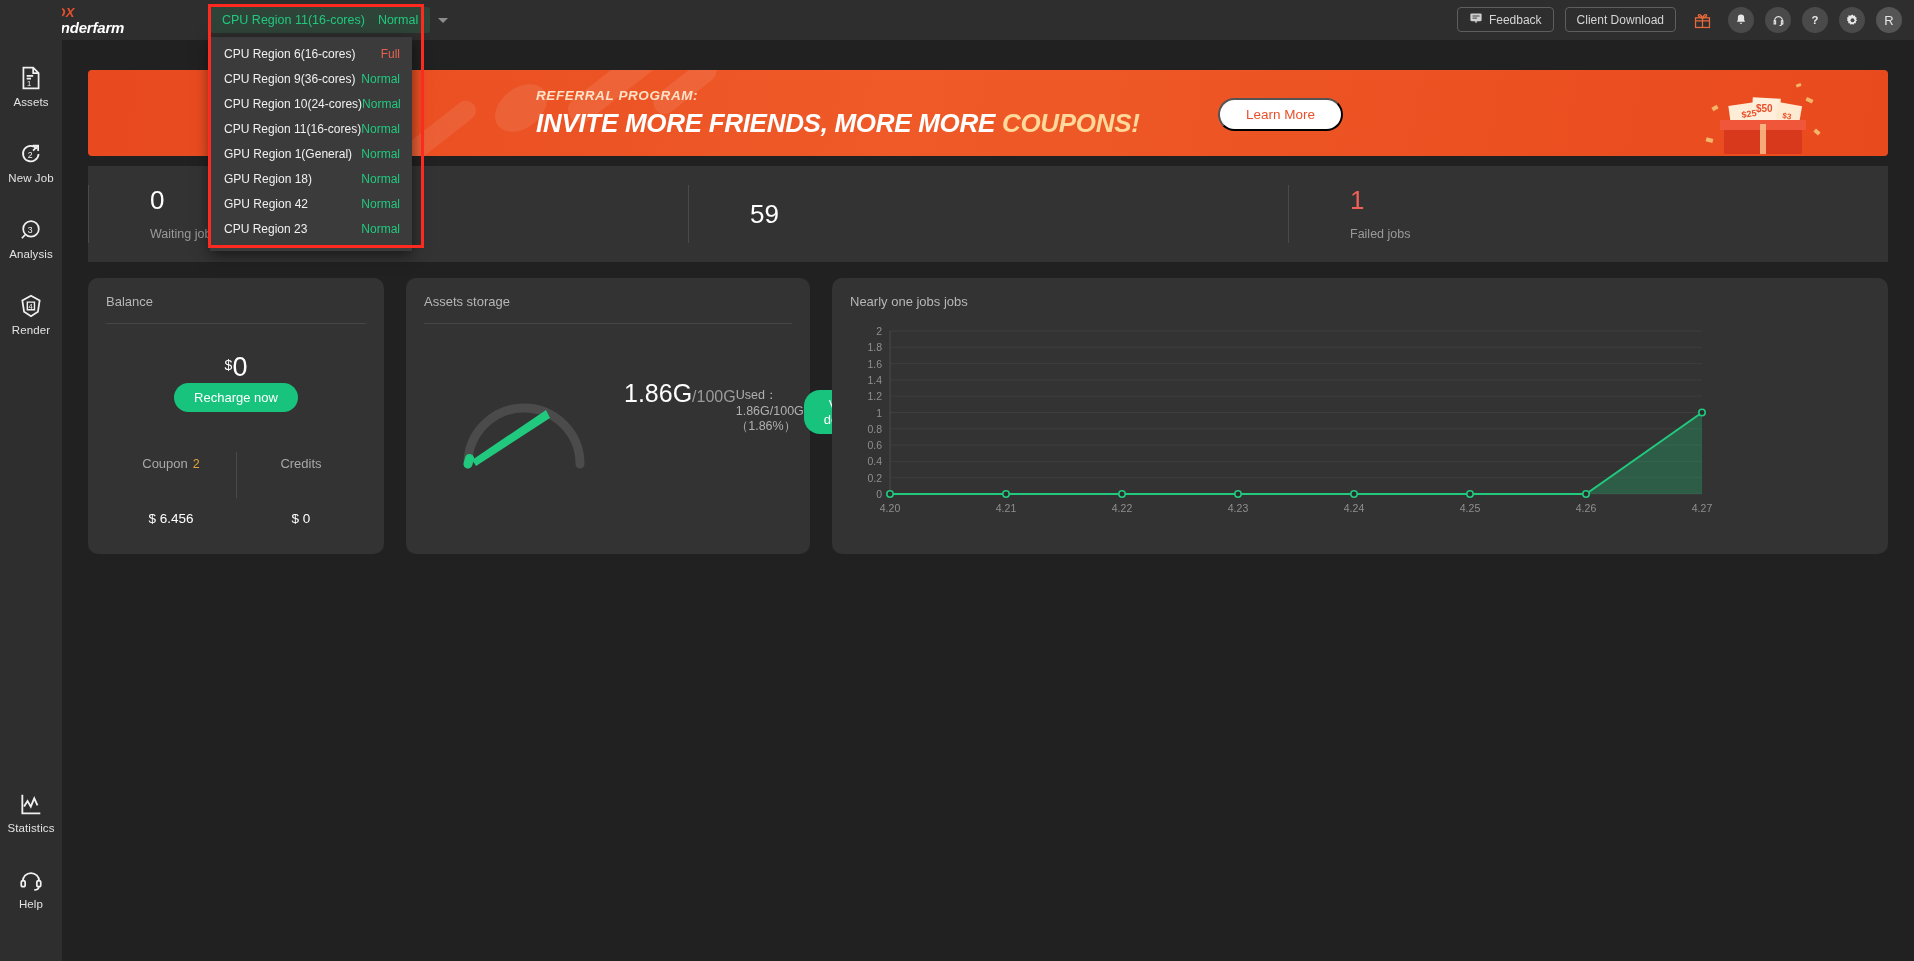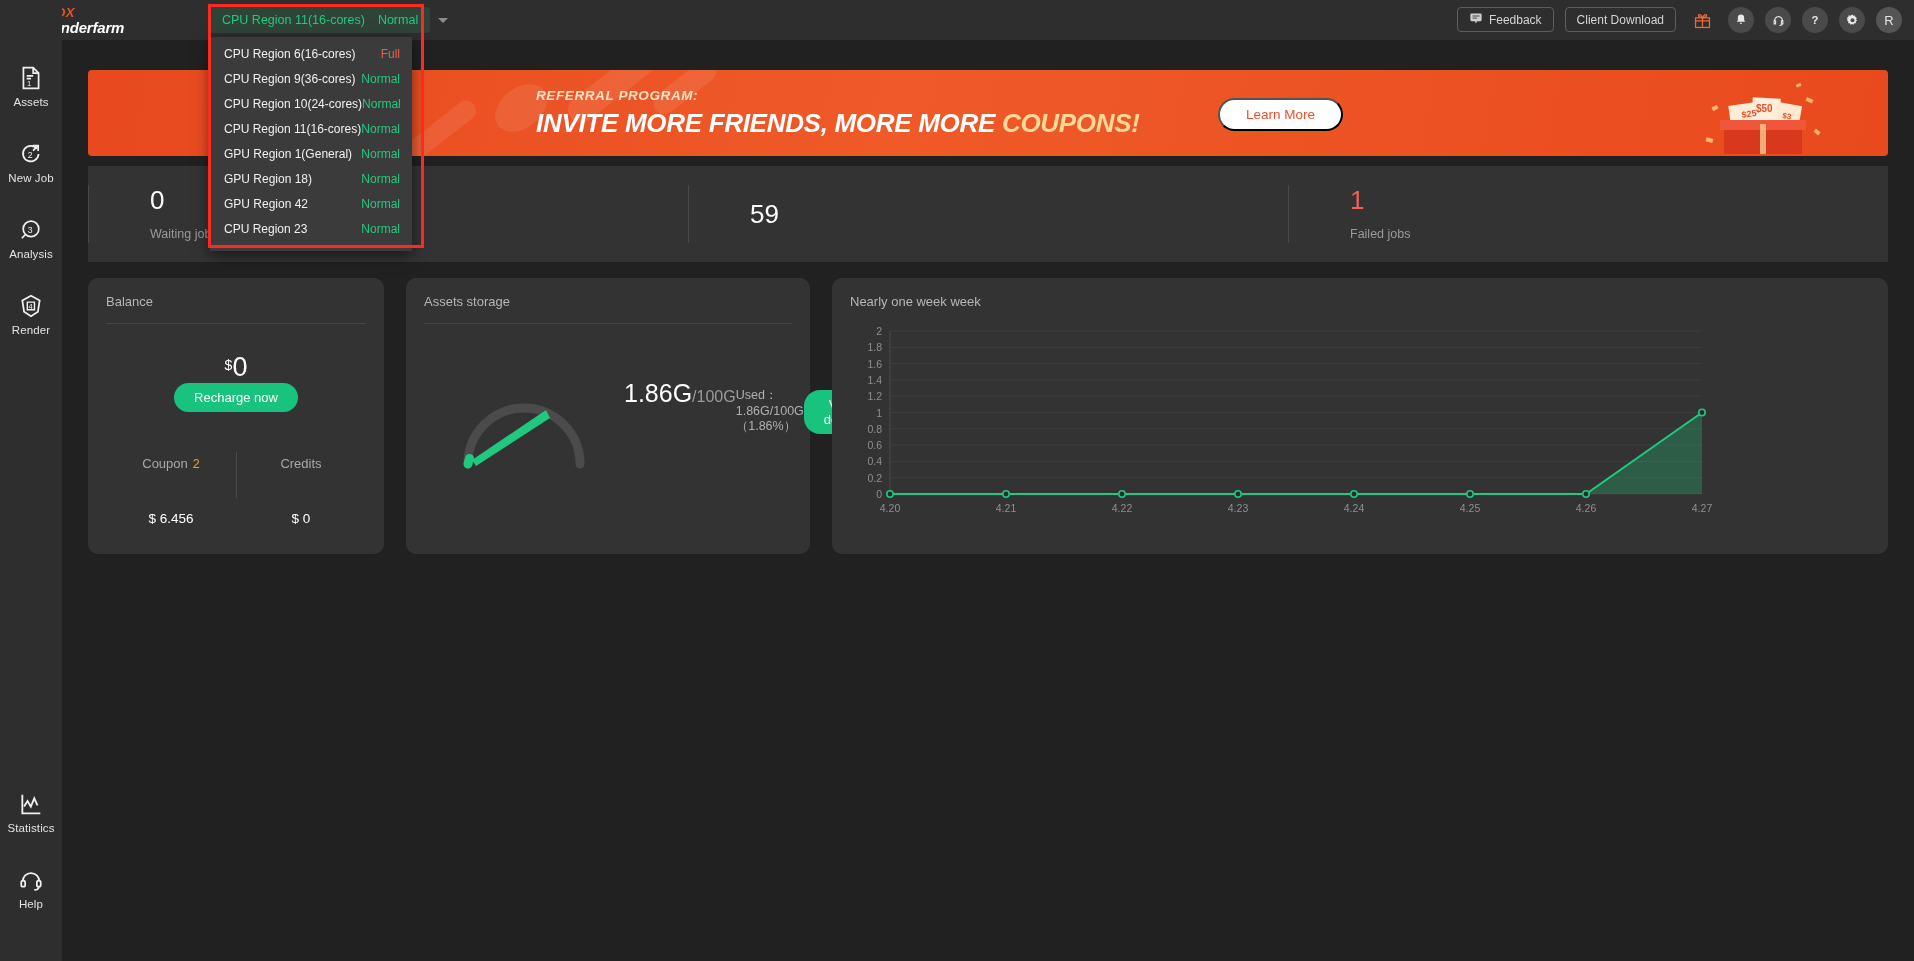"Nearly one week week" div.card-title { text: week week -> jobs jobs }
